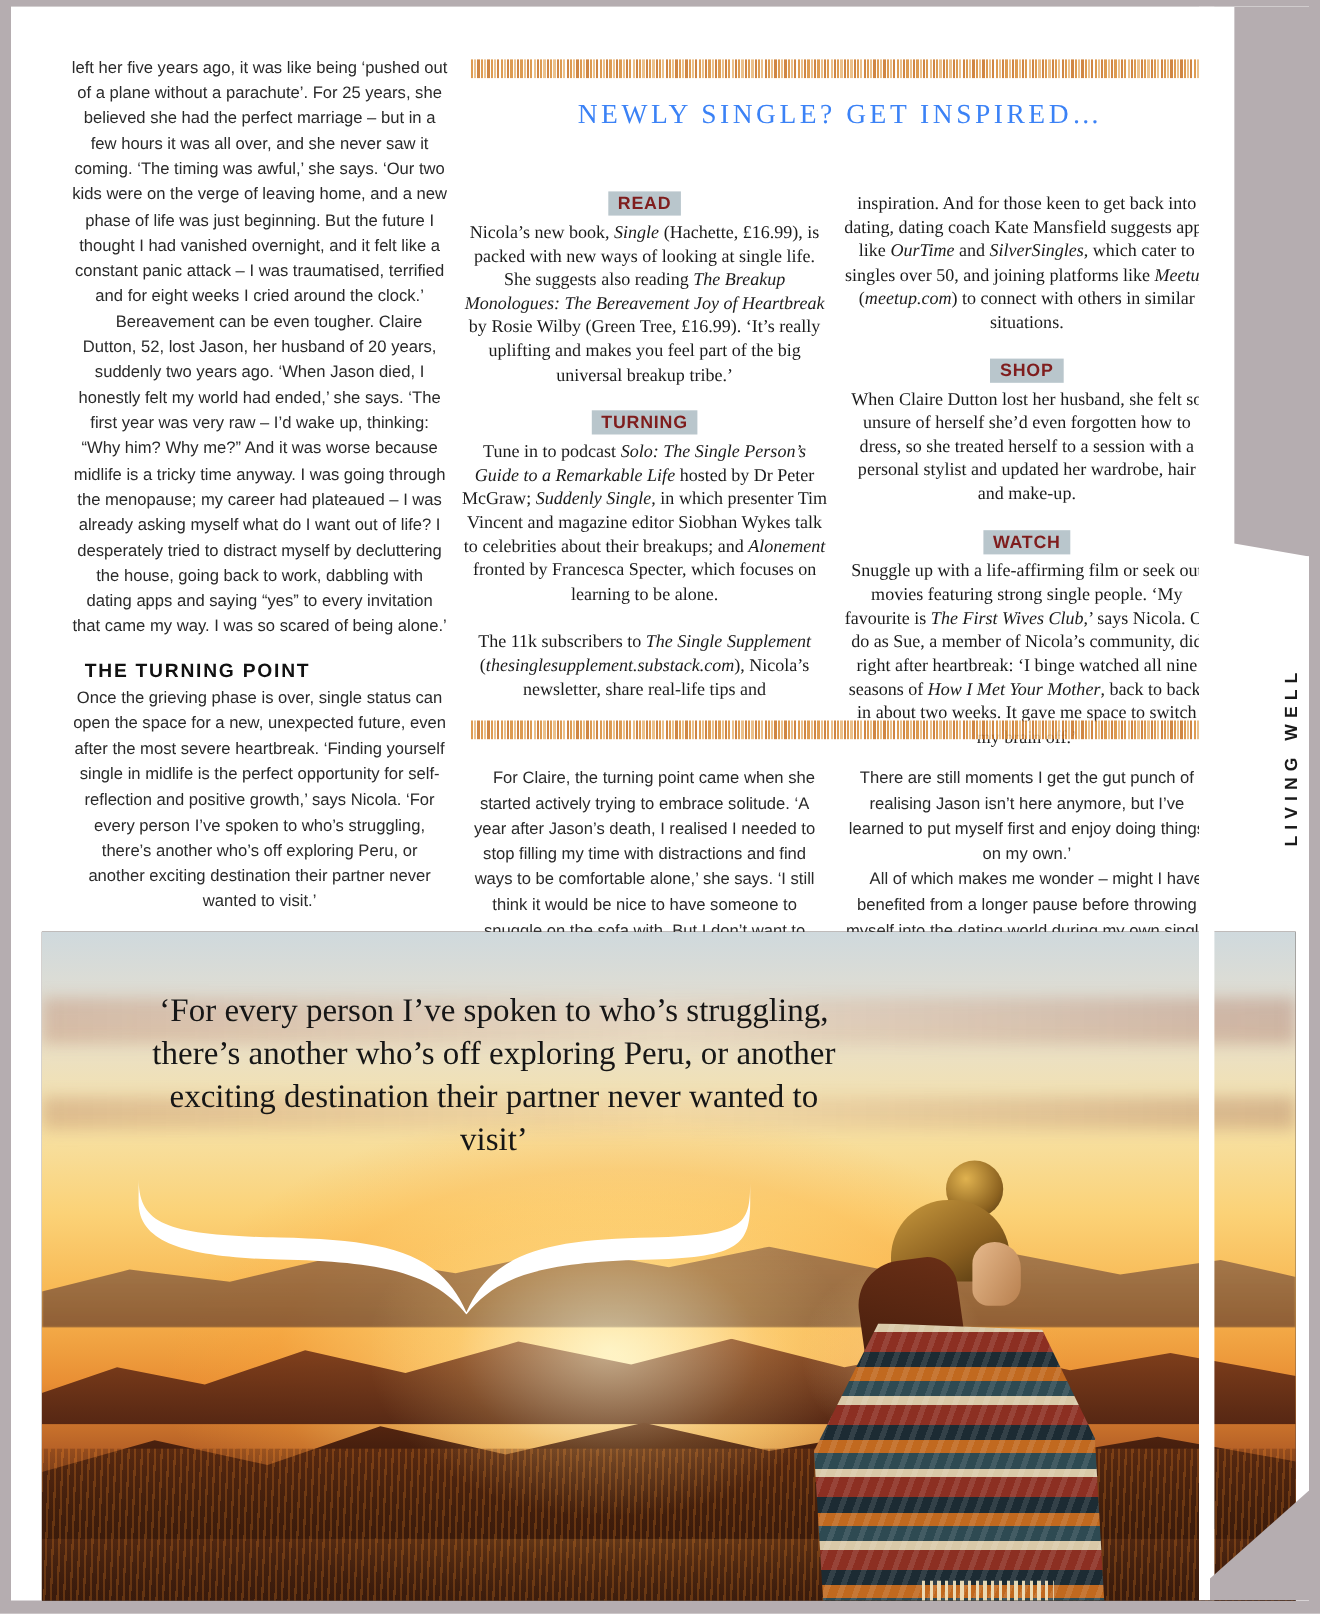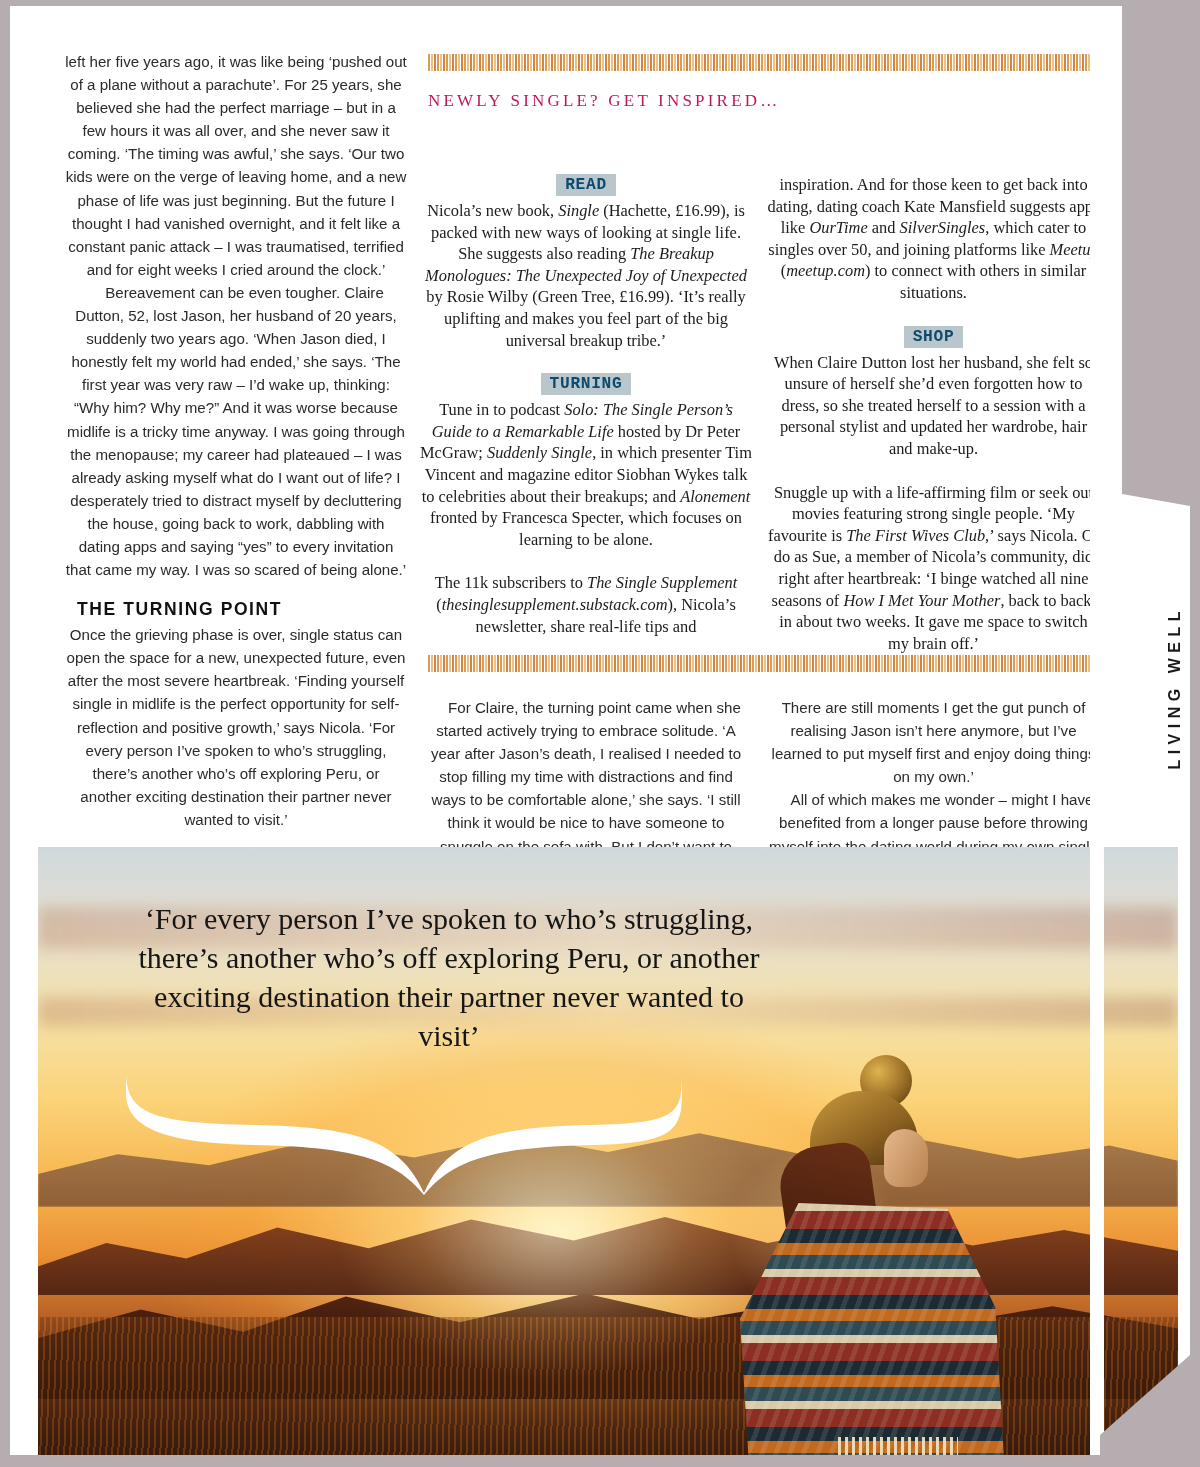"NEWLY SINGLE? GET INSPIRED…" .inspired-title { color: #be185d -> #3b82f6; font-size: 17px -> 25px; text-align: left -> center }
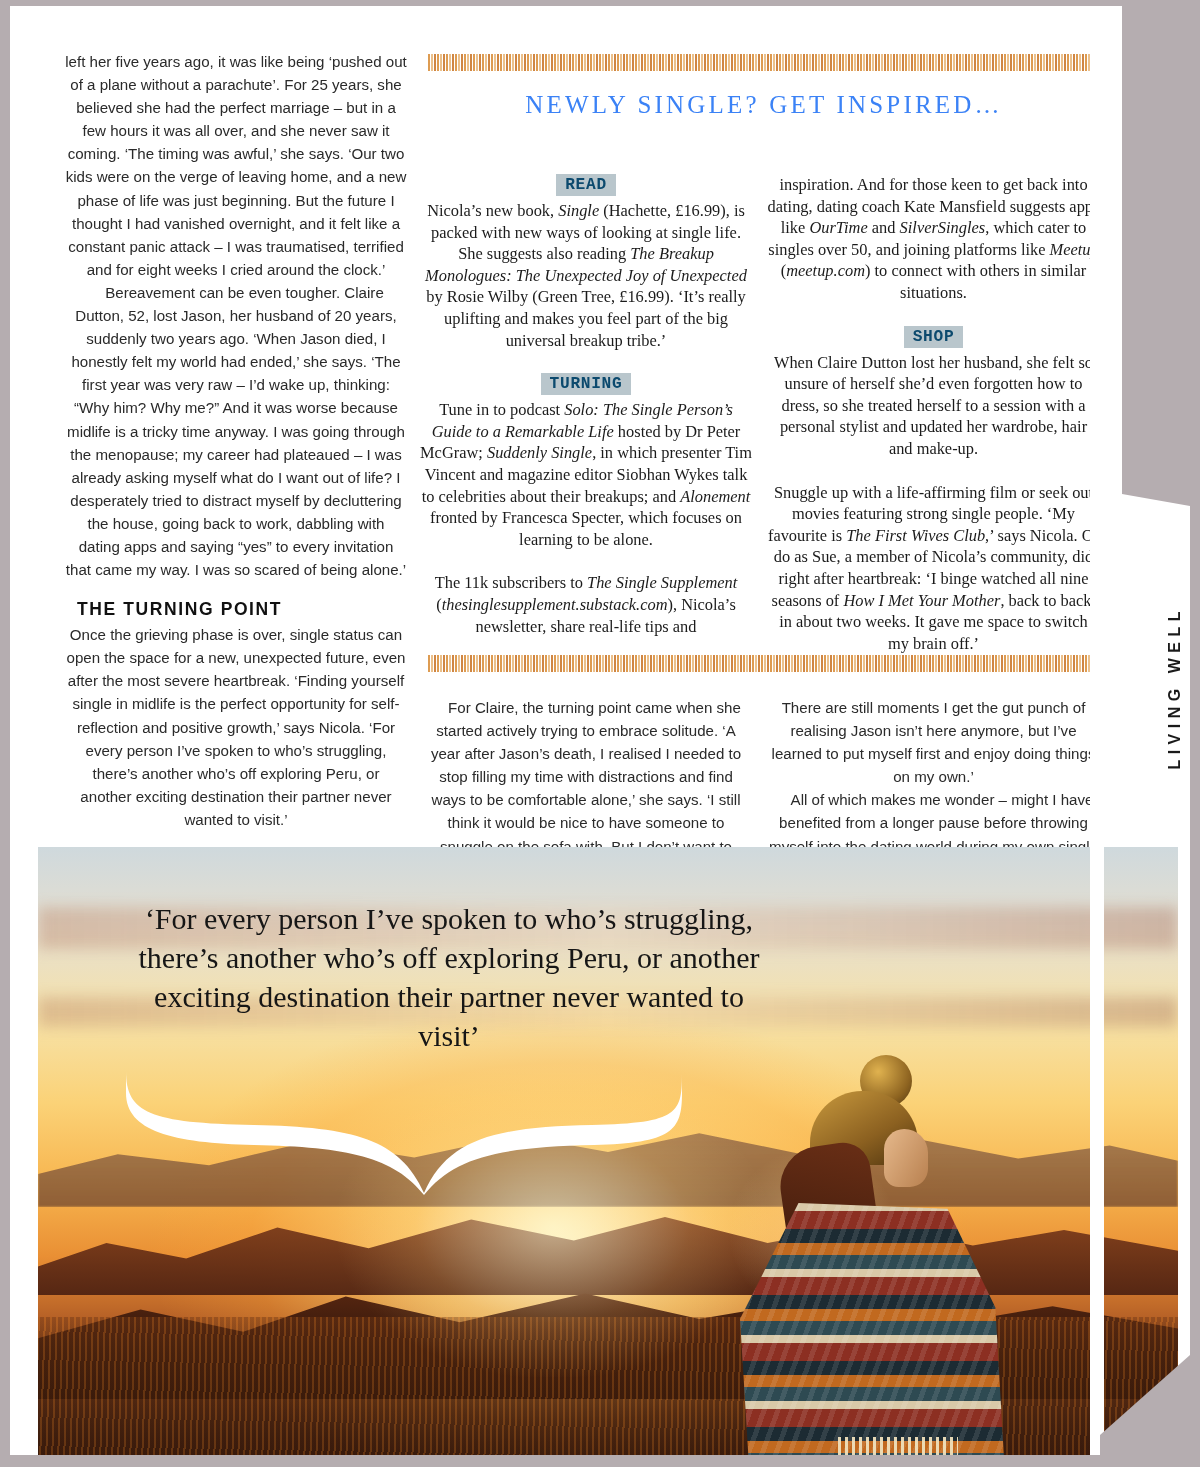"READ" .tag span { color: #0c4a6e -> #7f1d1d; font-family: Liberation Mono, monospace -> Liberation Sans, sans-serif }
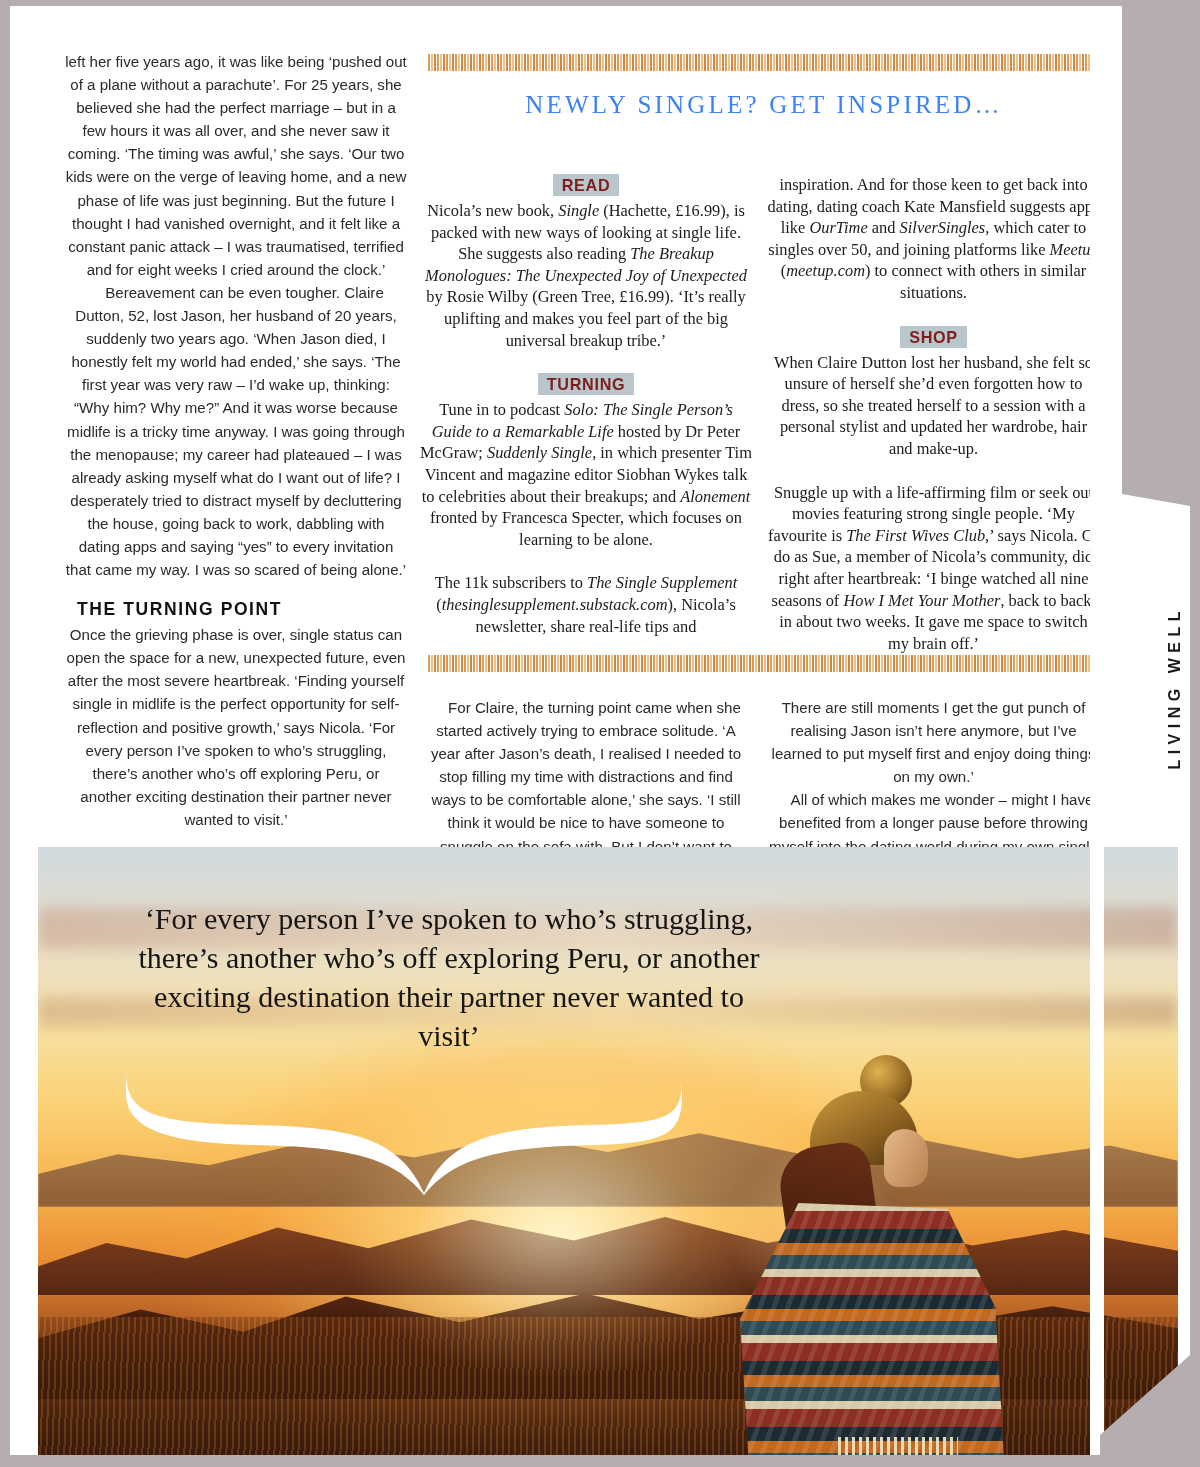"The Breakup Monologues: The Unexpected" em { text: Unexpected Joy of Unexpected -> Bereavement Joy of Heartbreak }
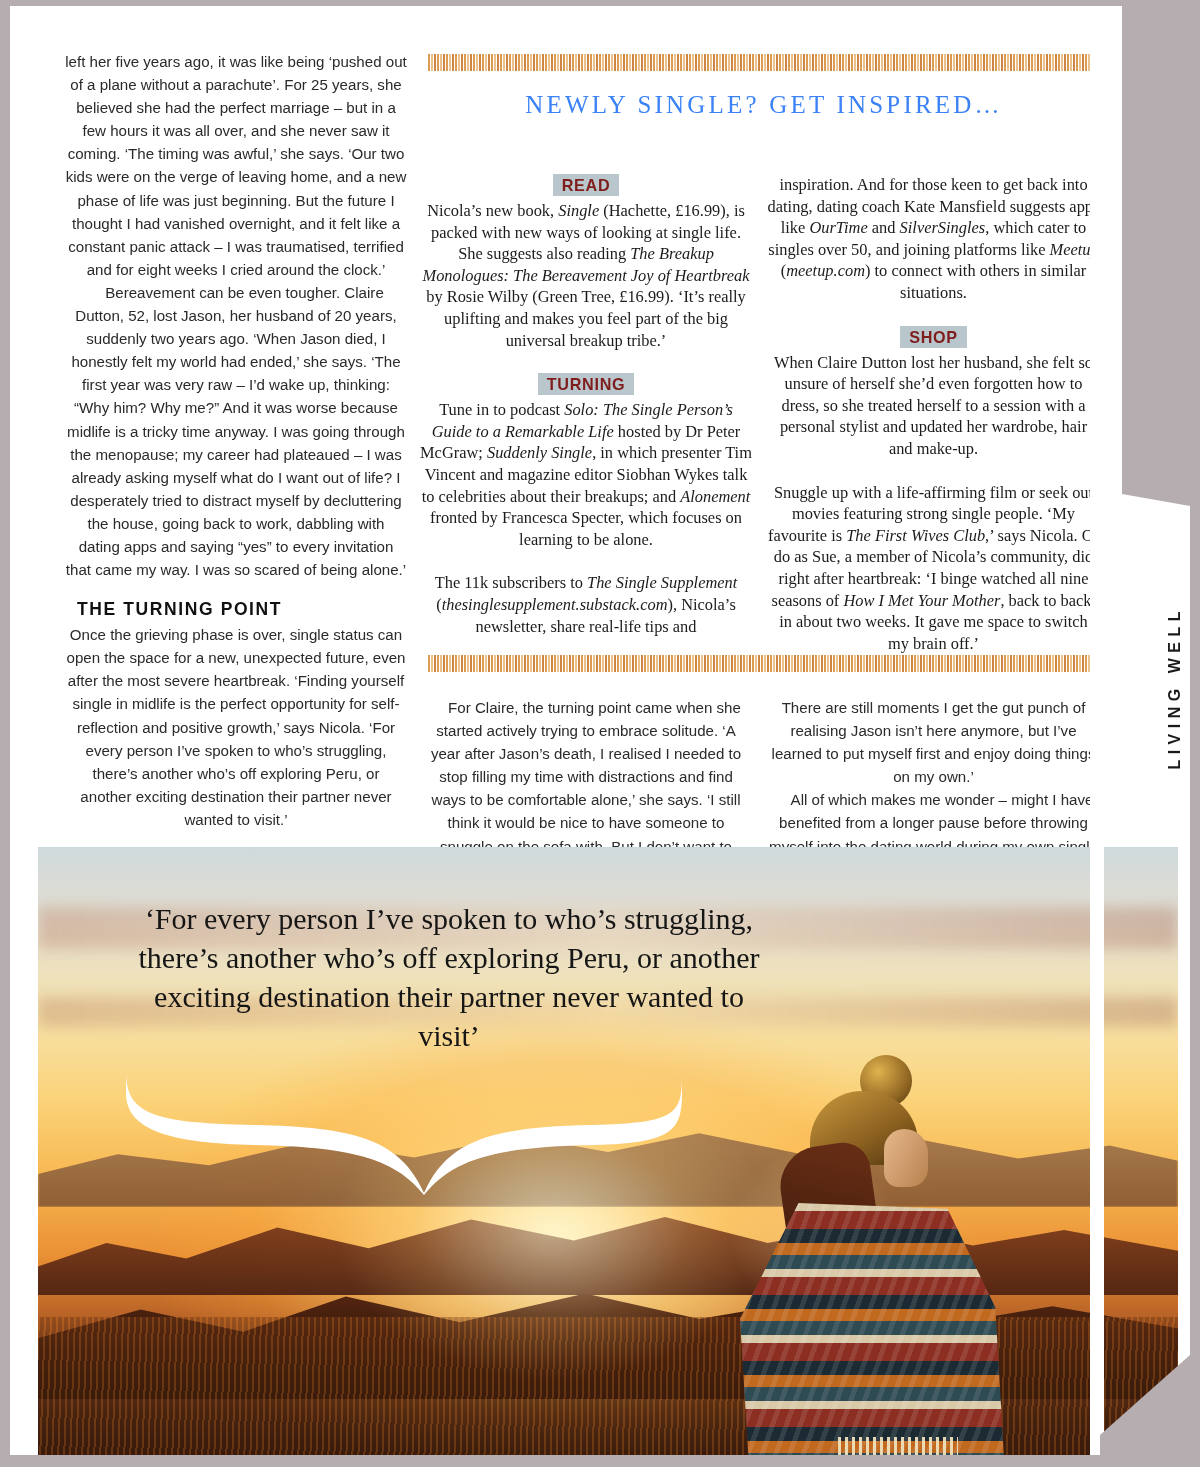"WATCH" div.tag { html: none -> <div><span>WATCH</span></div> }
